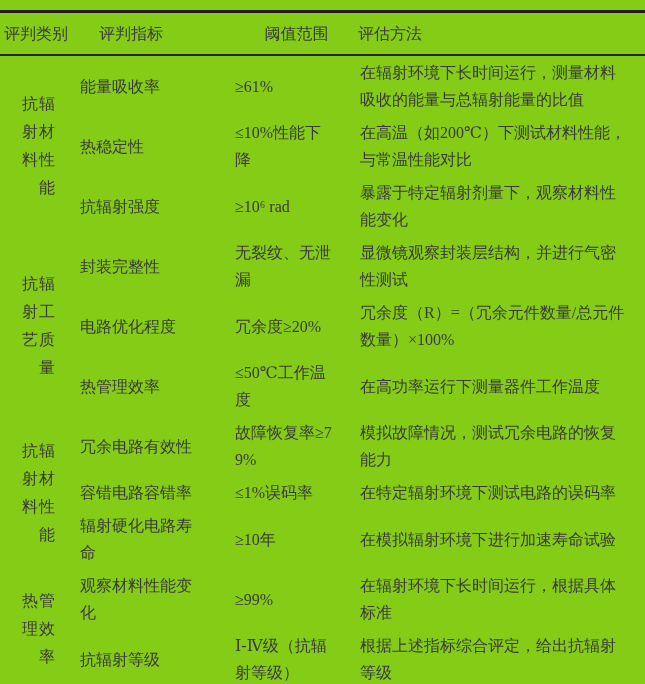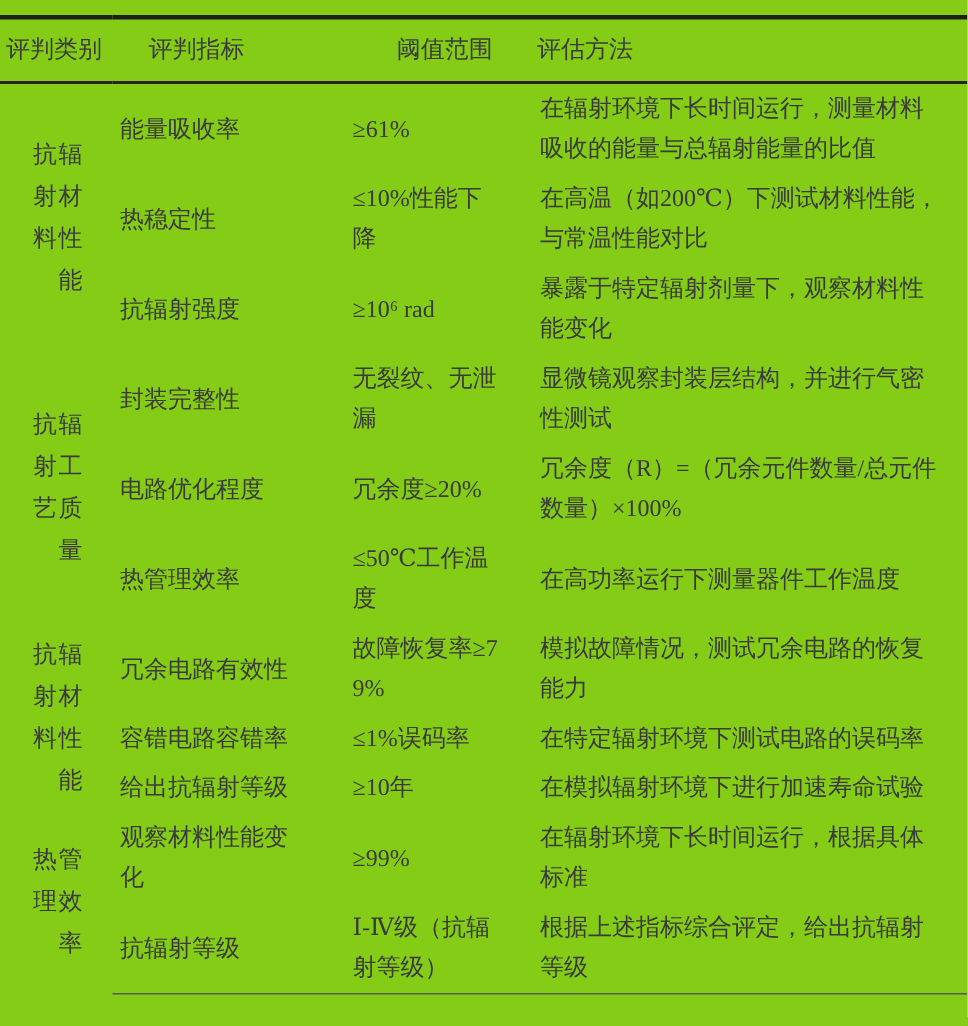"给出抗辐射等级" td.ind { text: 给出抗辐射等级 -> 辐射硬化电路寿命 }
